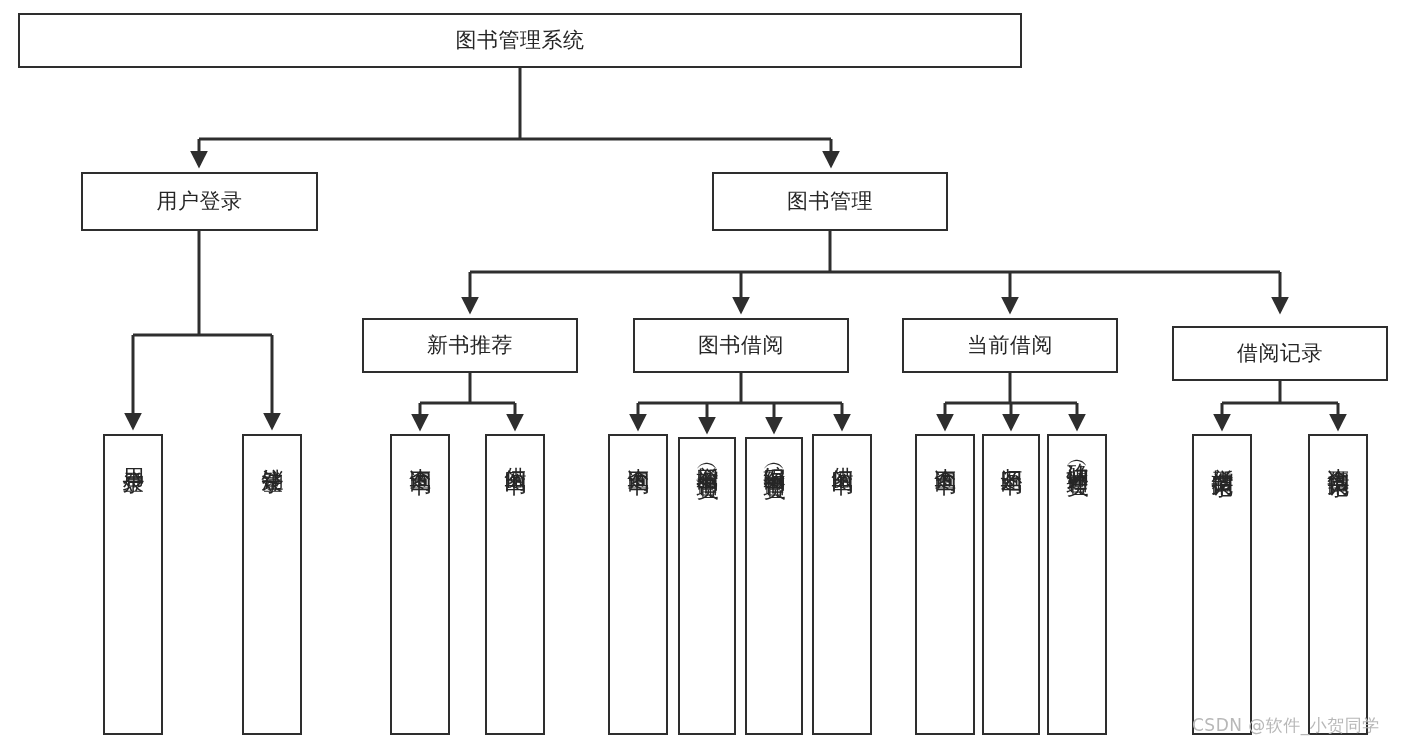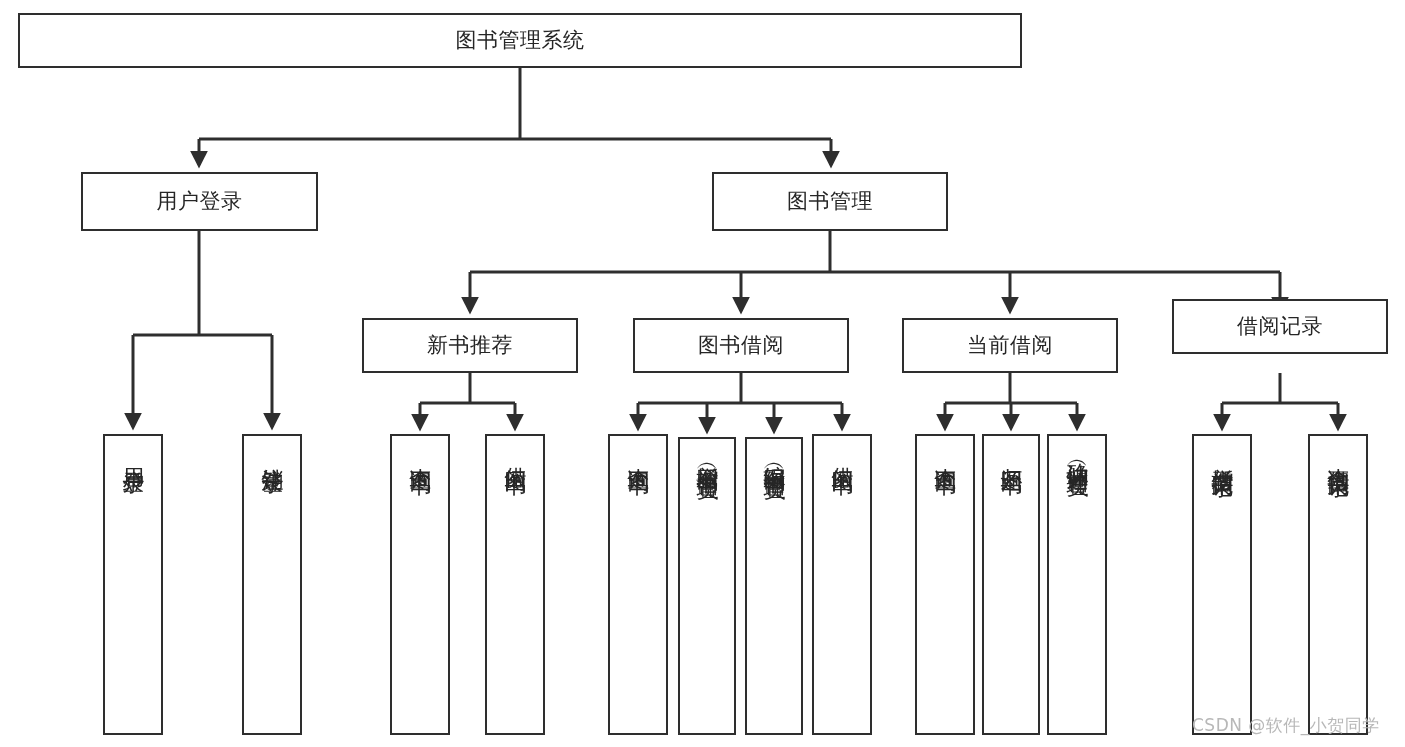"借阅记录" div.node { top: 299px -> 326px }
